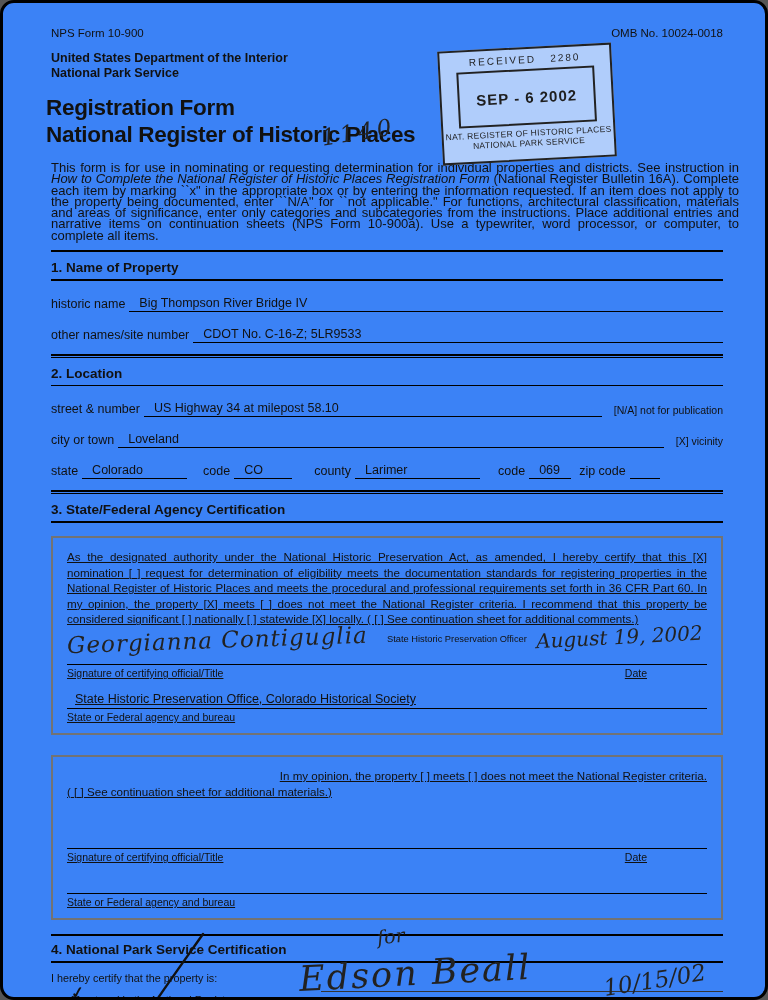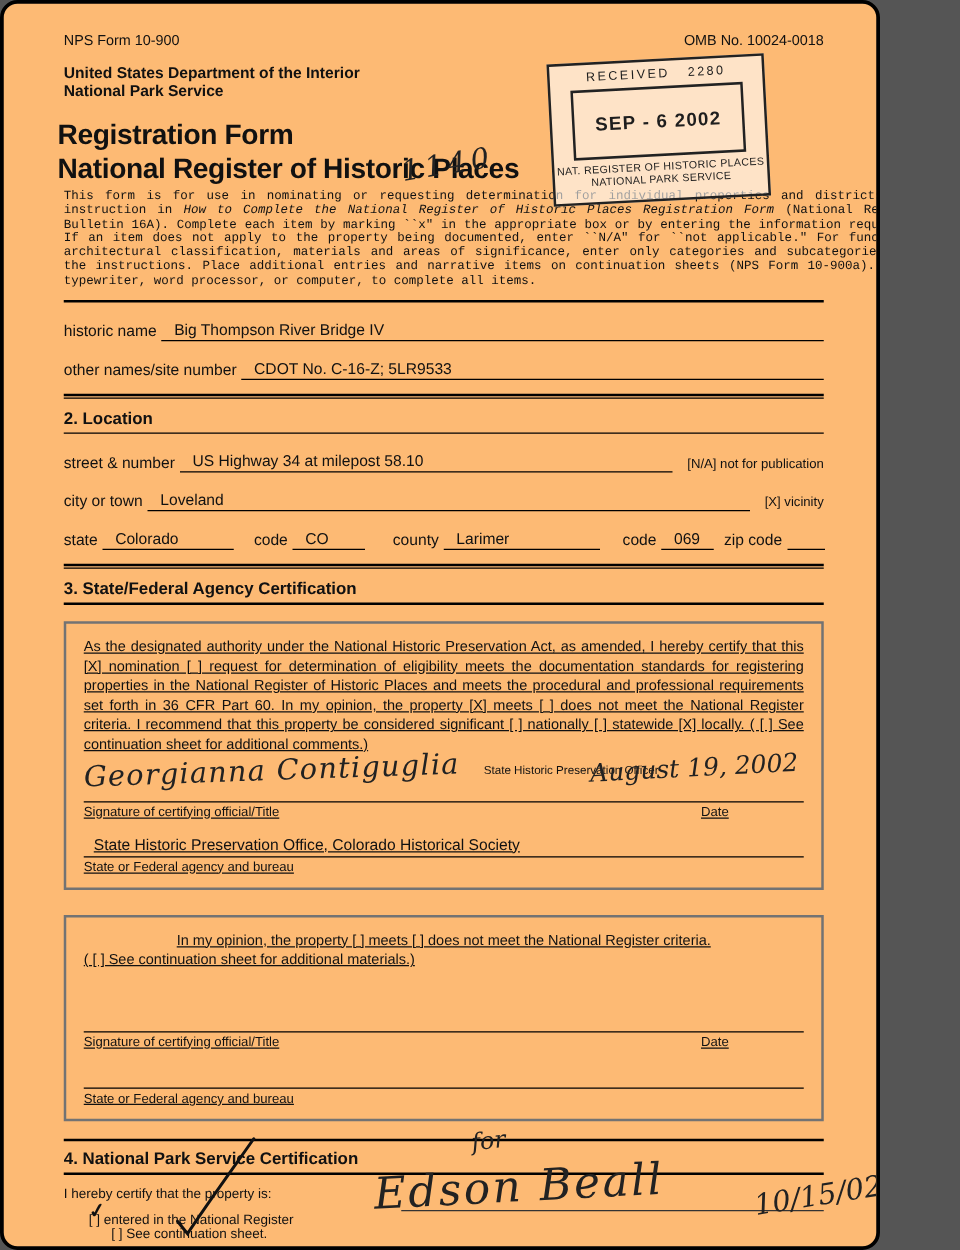"NPS Form 10-900" .page { background: #fdba74 -> #3b82f6; width: 704px -> 768px }
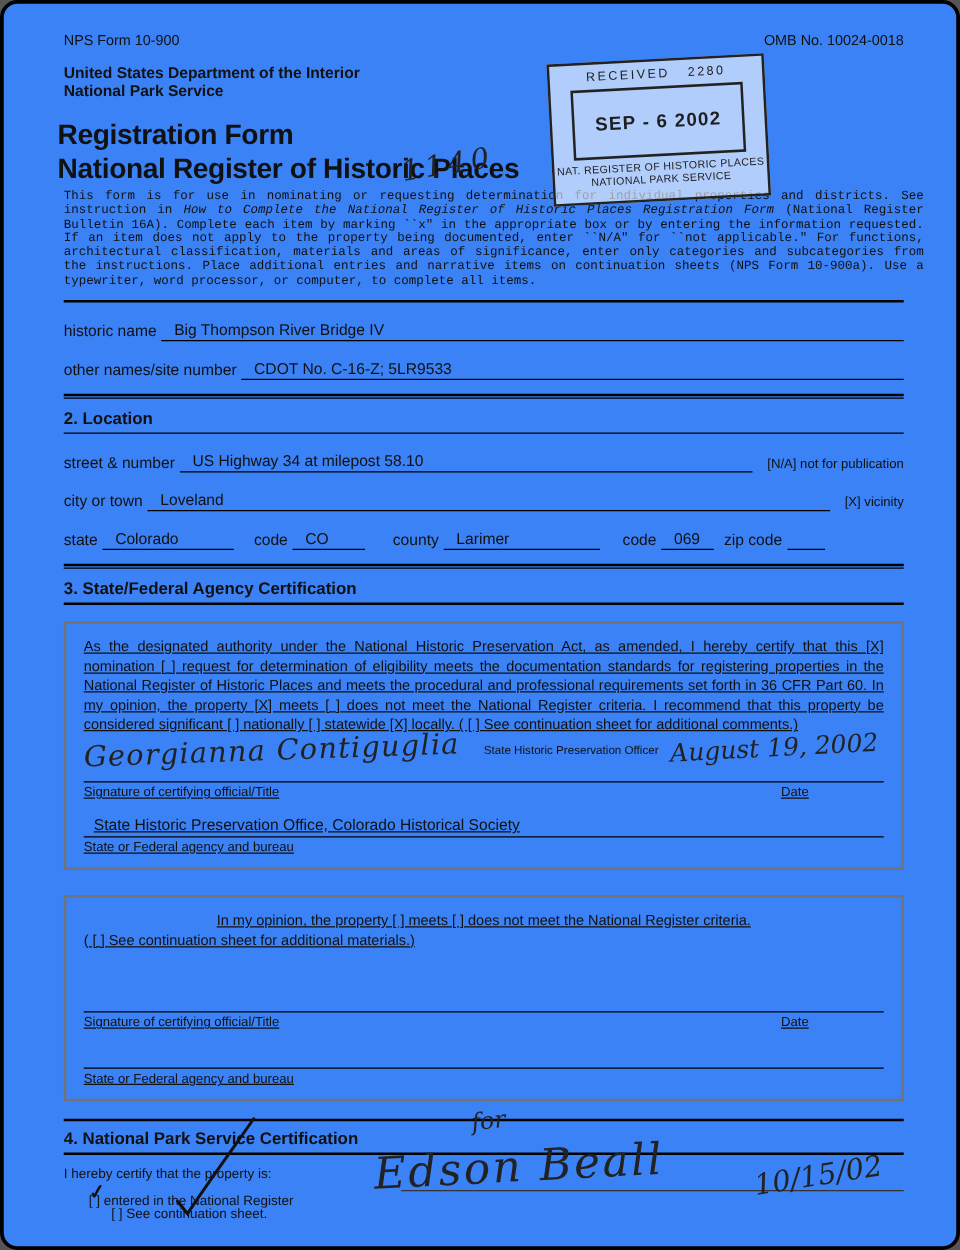"This form is for use" .intro { font-family: Liberation Mono, monospace -> none; font-size: 10px -> 13px; margin-top: 4px -> 14px }
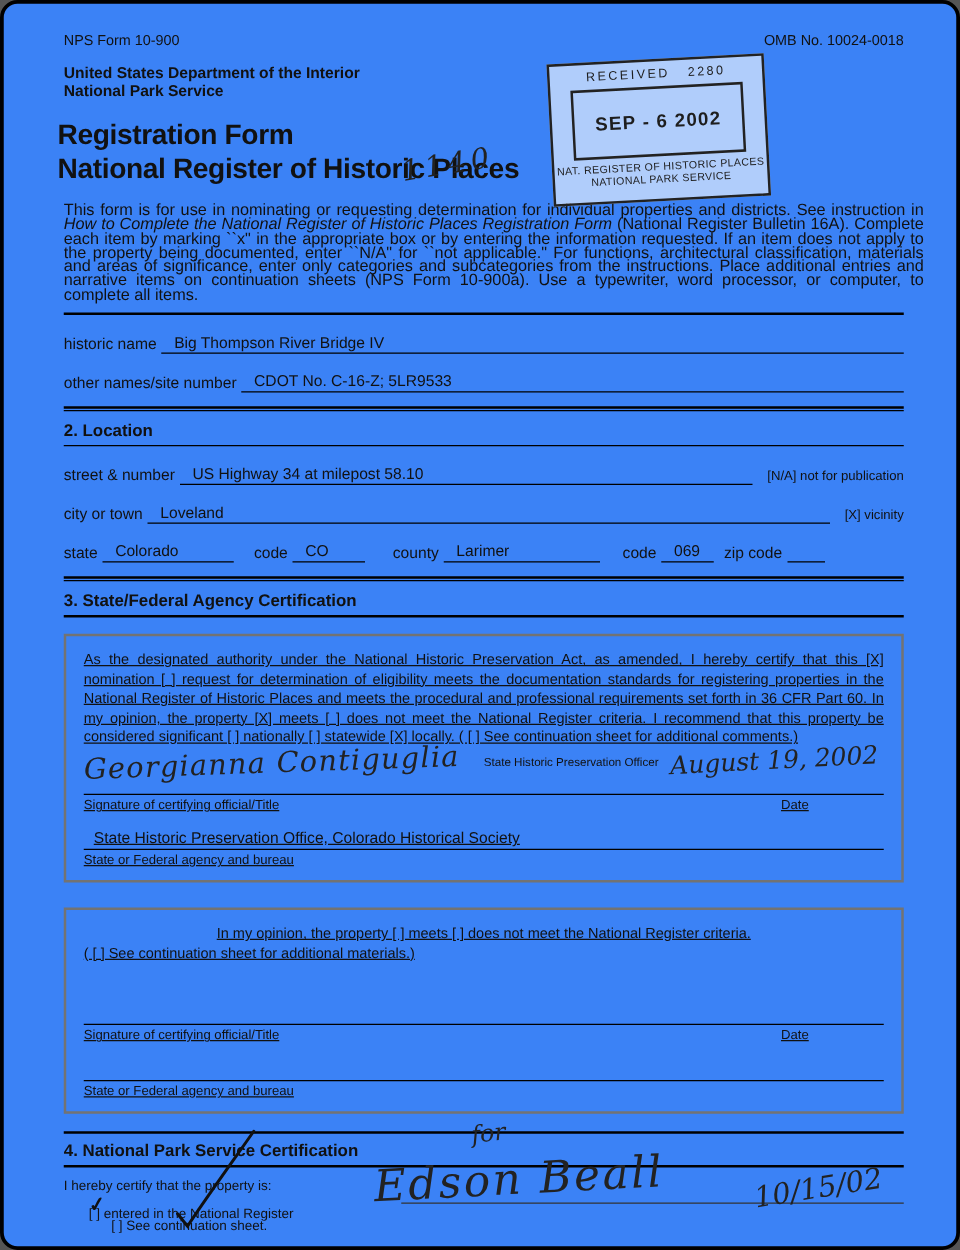"1. Name of Property" div.sechead { html: none -> <div>1. Name of Property</div> }
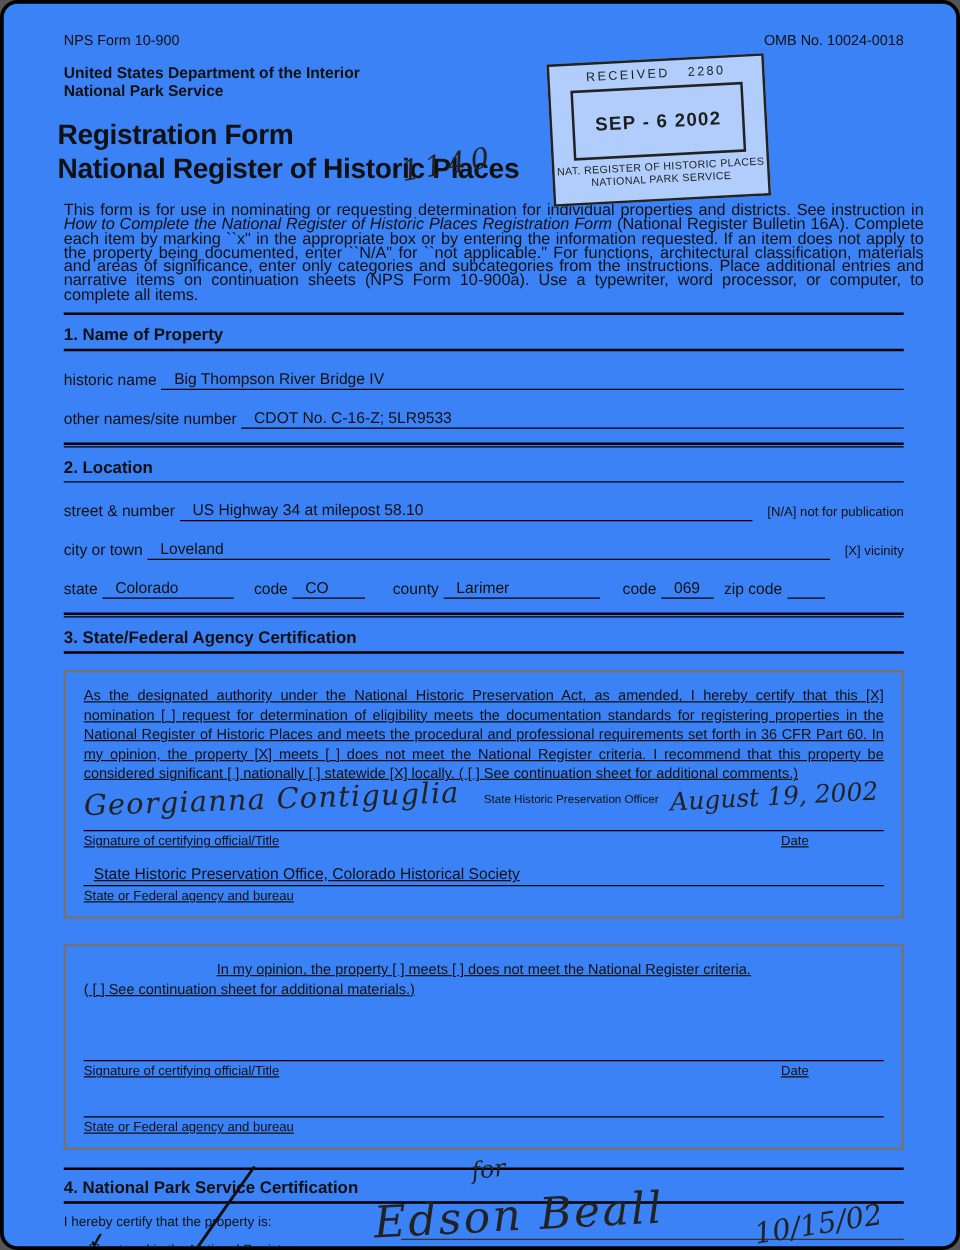"In my opinion, the property" p { text-align: center -> right }
